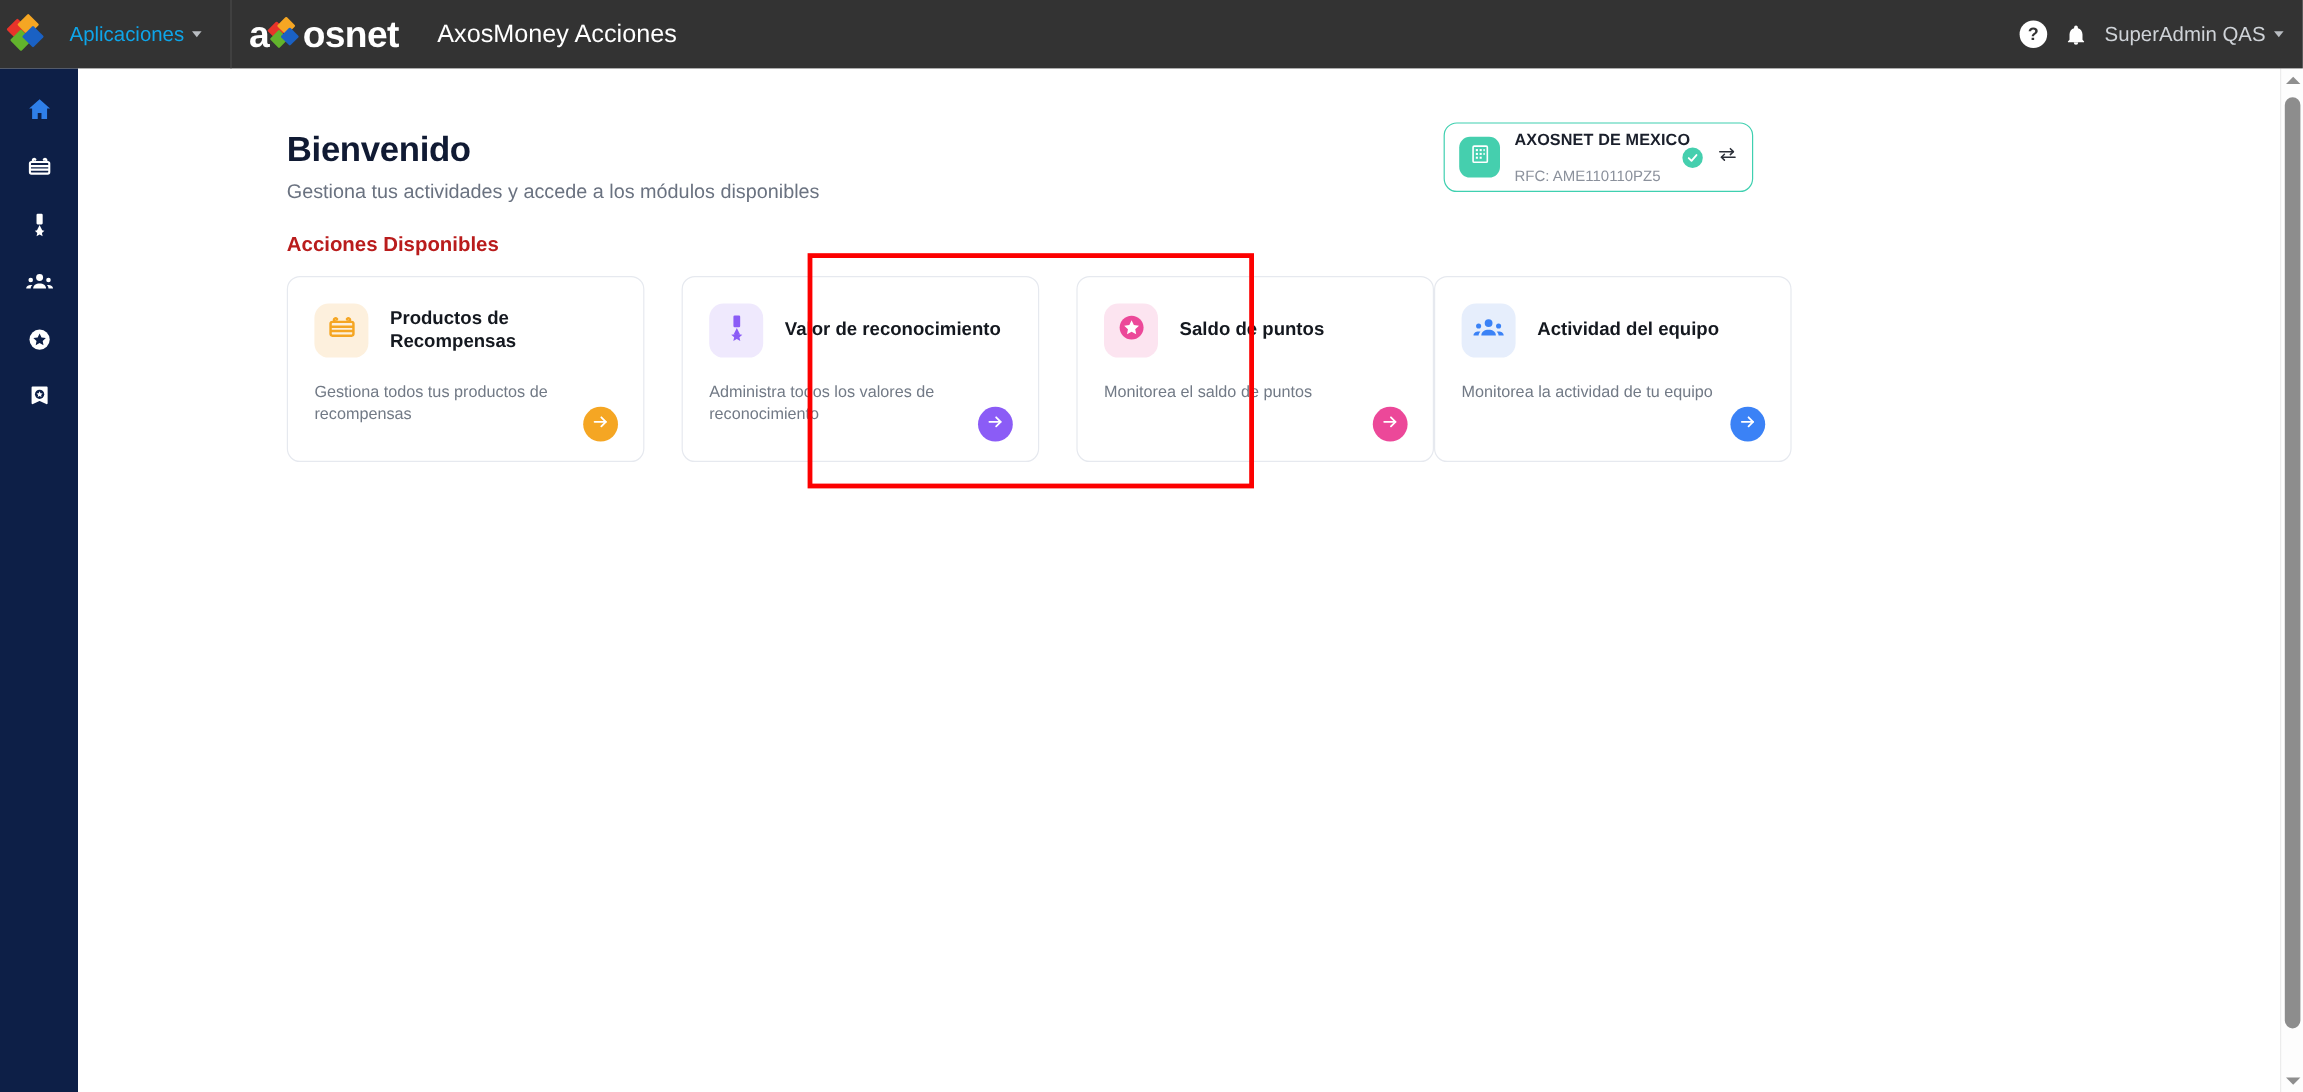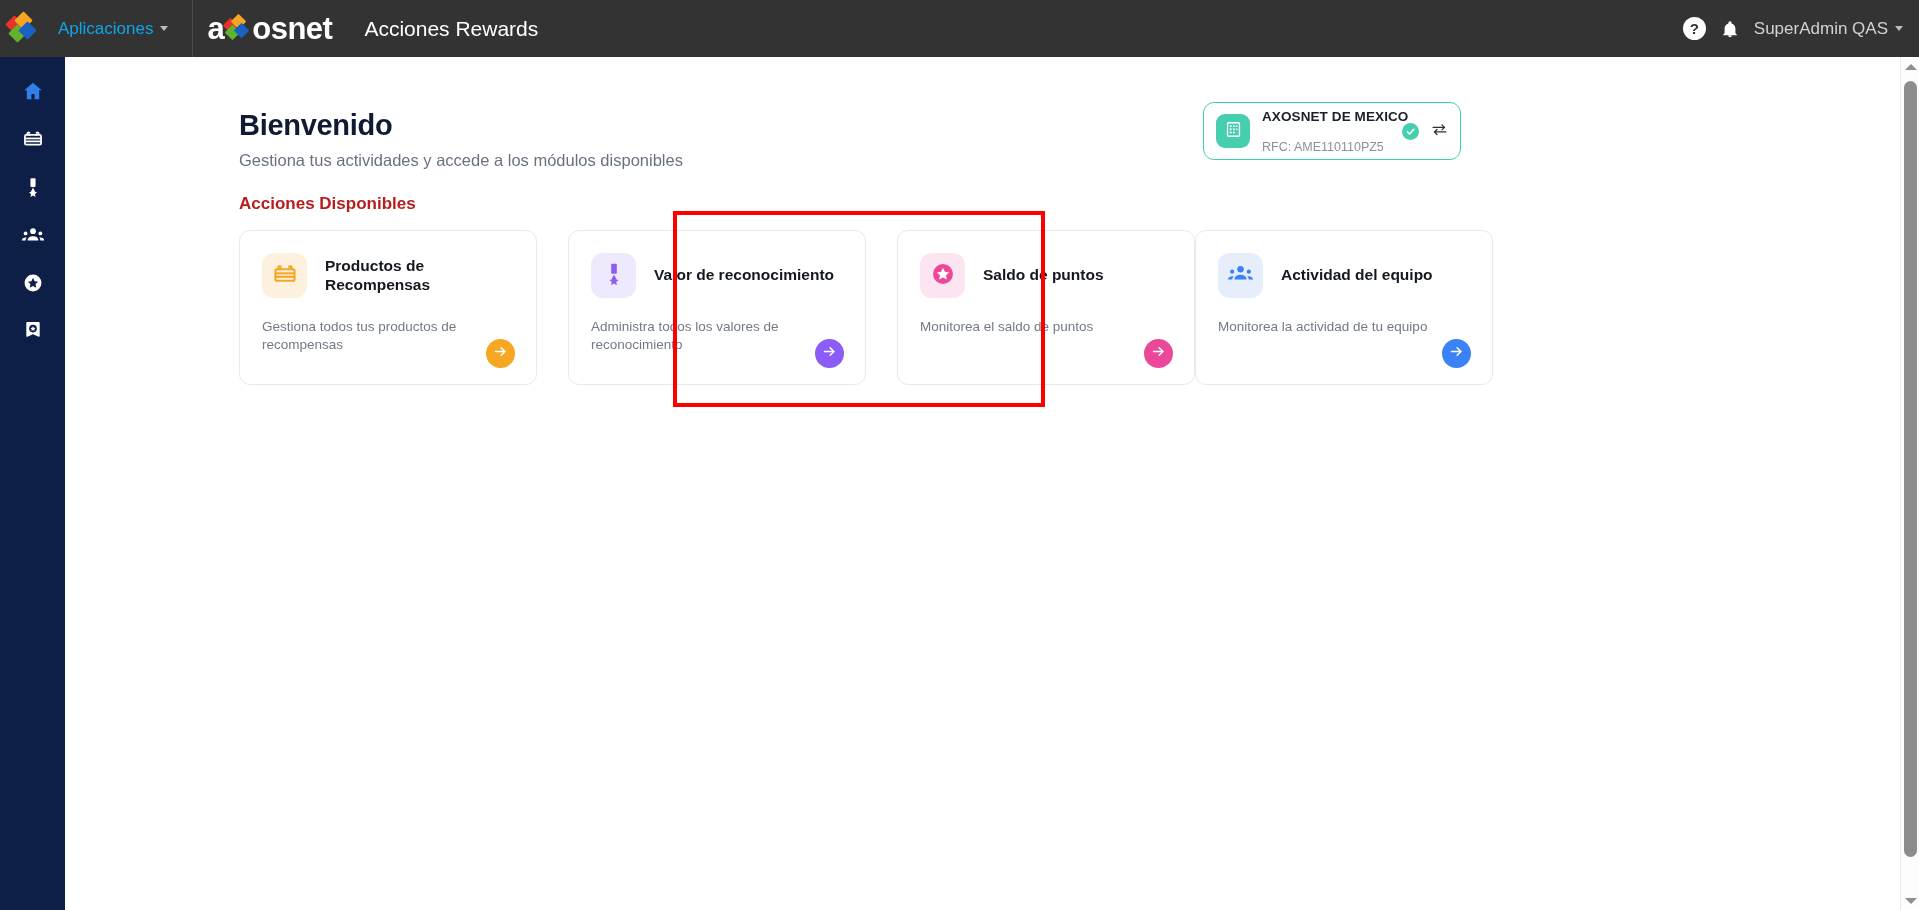"Acciones Rewards" div.app-title { text: Acciones Rewards -> AxosMoney Acciones }
